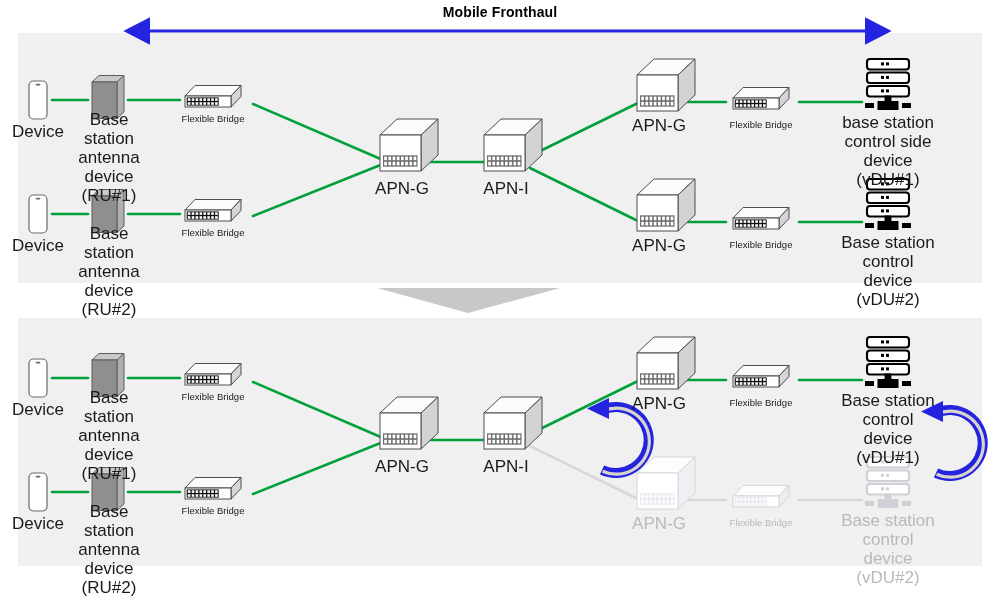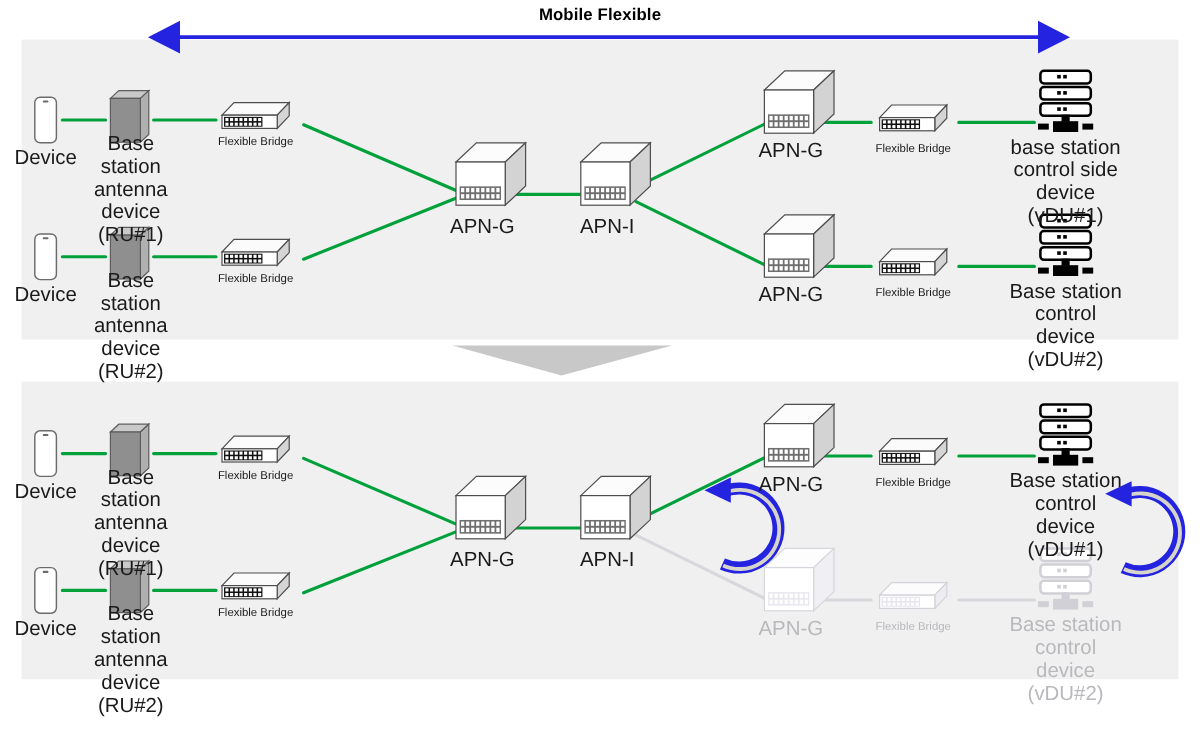"Mobile Flexible" div.hdr-title { text: Flexible -> Fronthaul }
